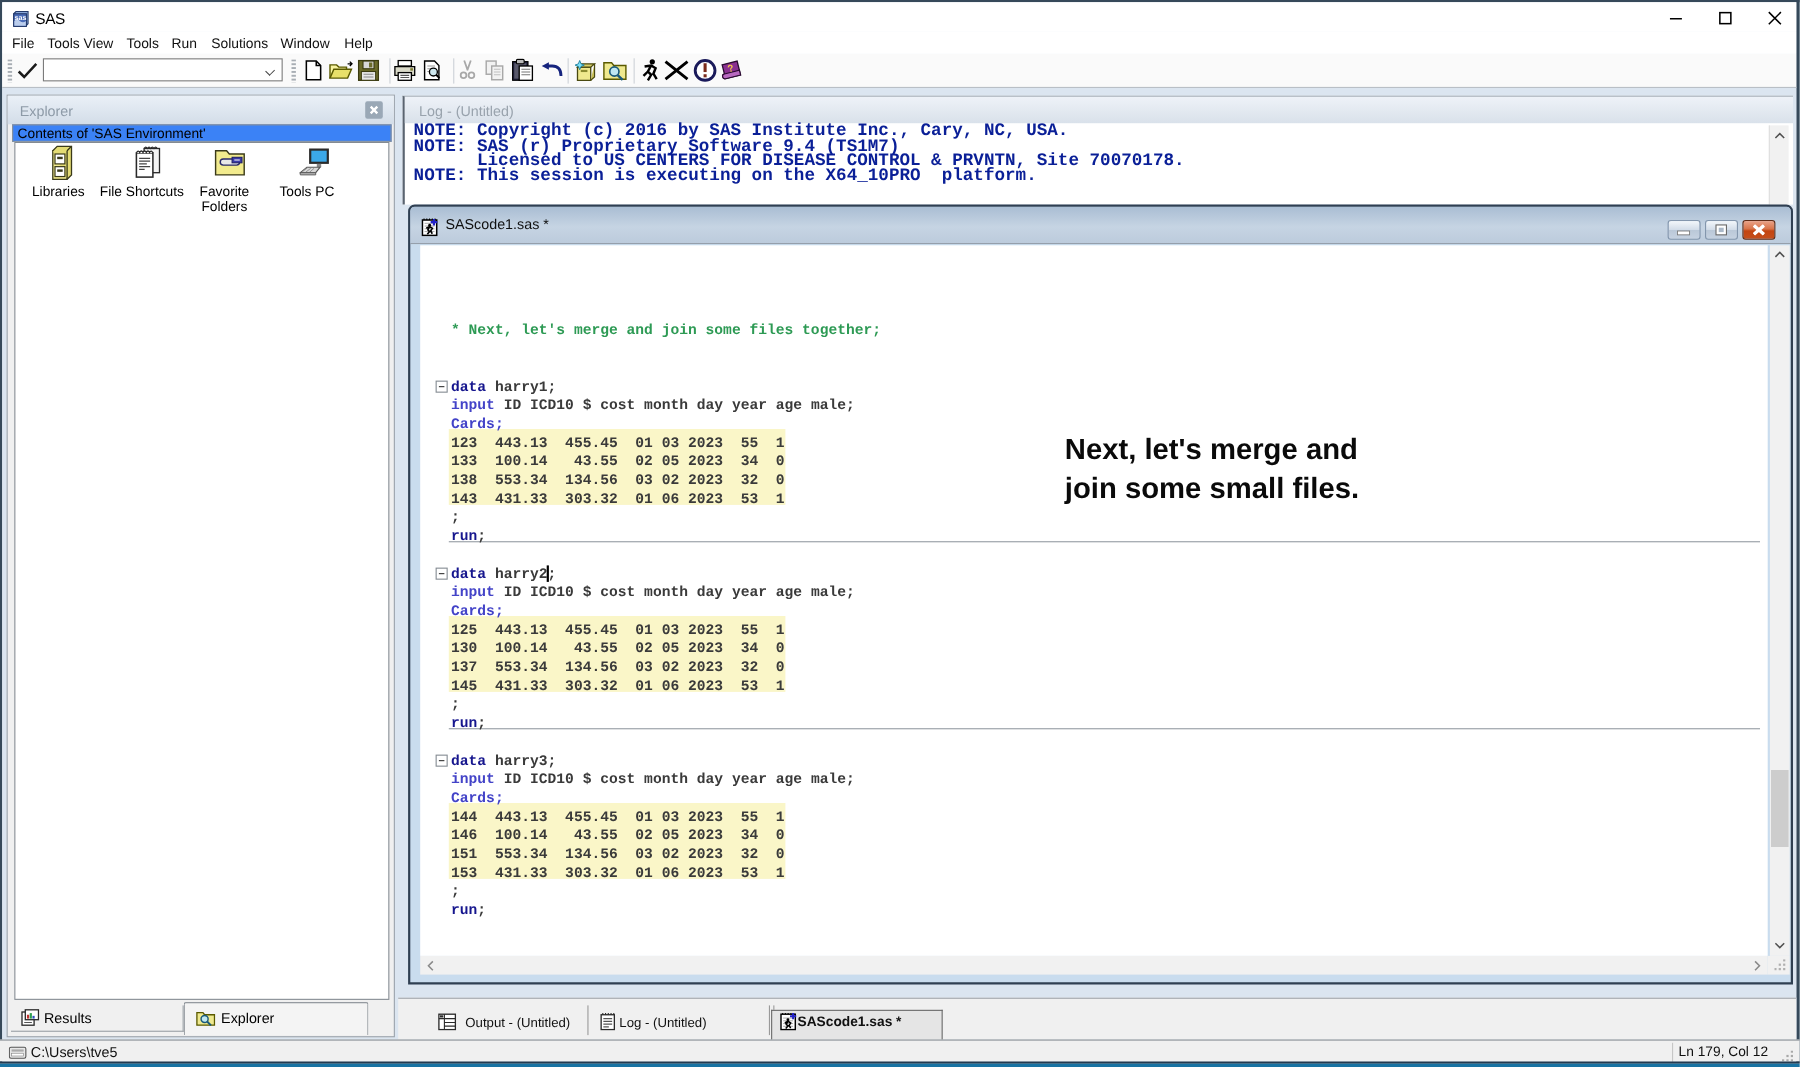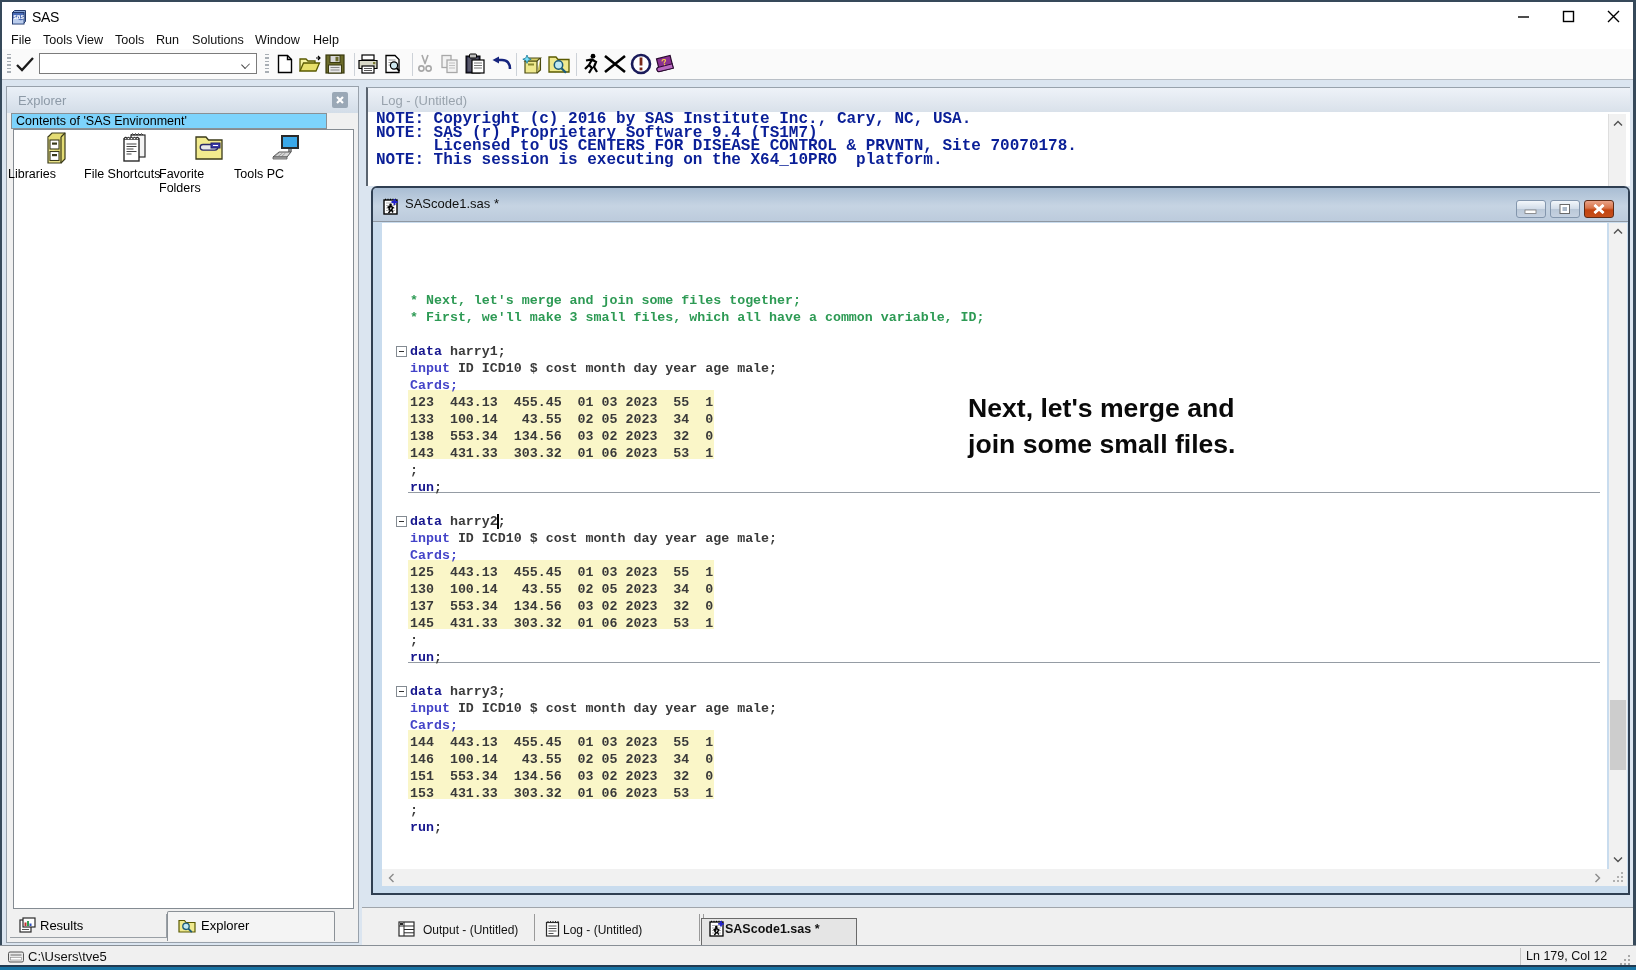"Contents of 'SAS Environment'" #exp-contents { background: #7dd3fc -> #3b82f6; width: 316px -> 345px }
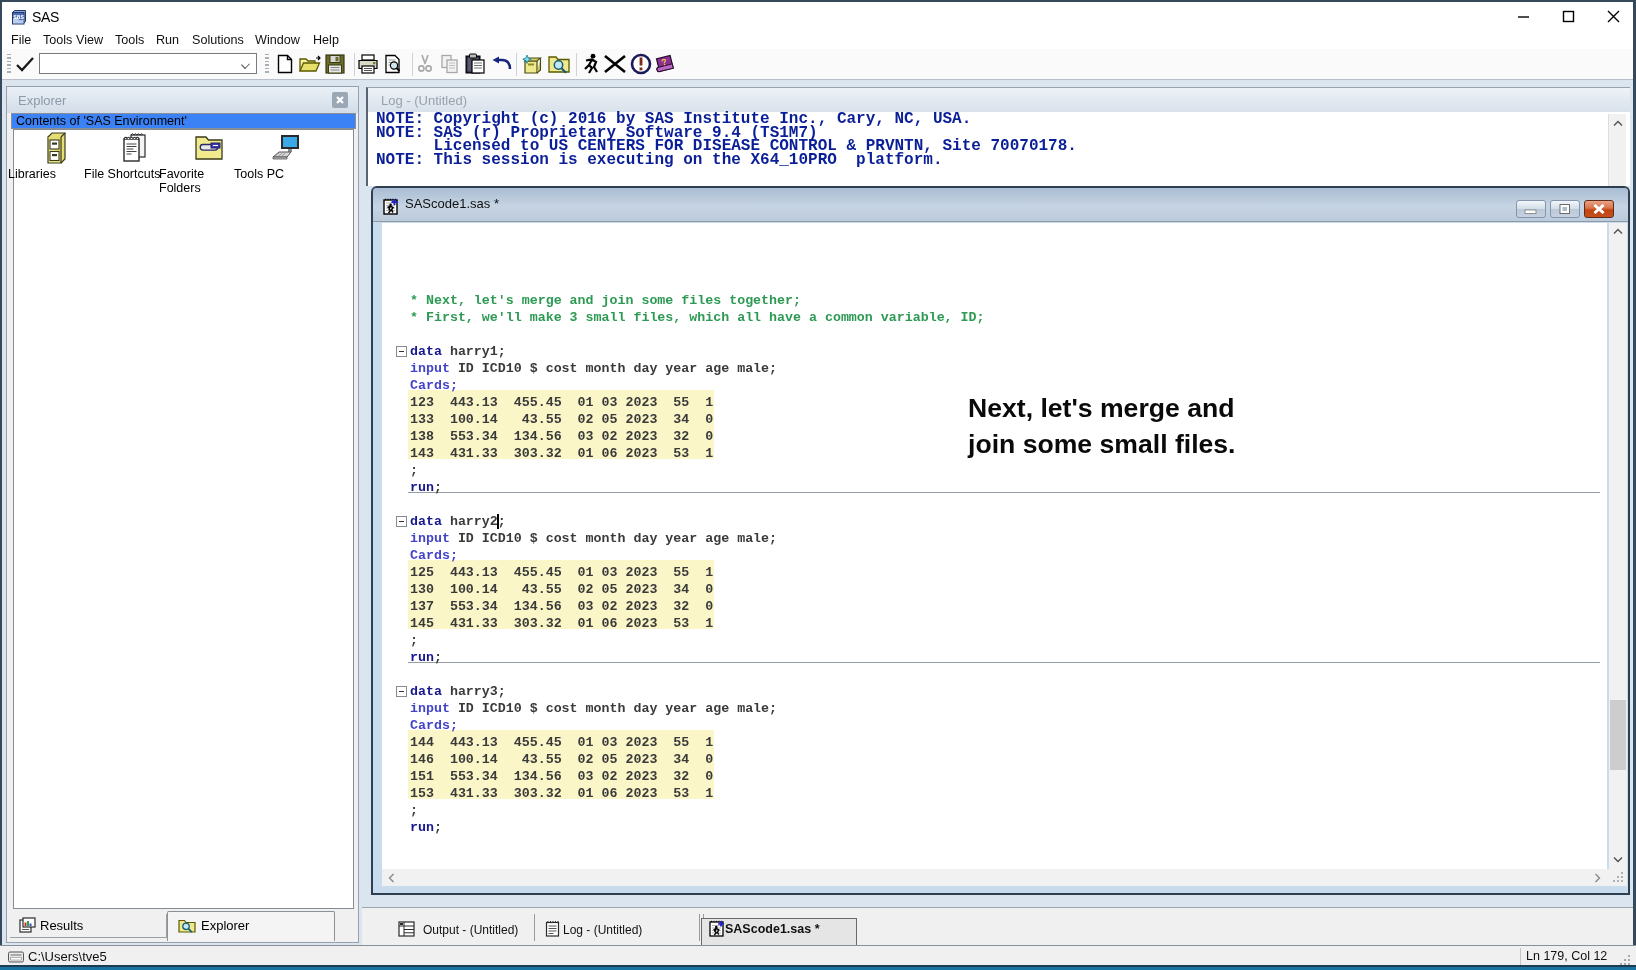"Libraries" .exp-label { text-align: left -> center }
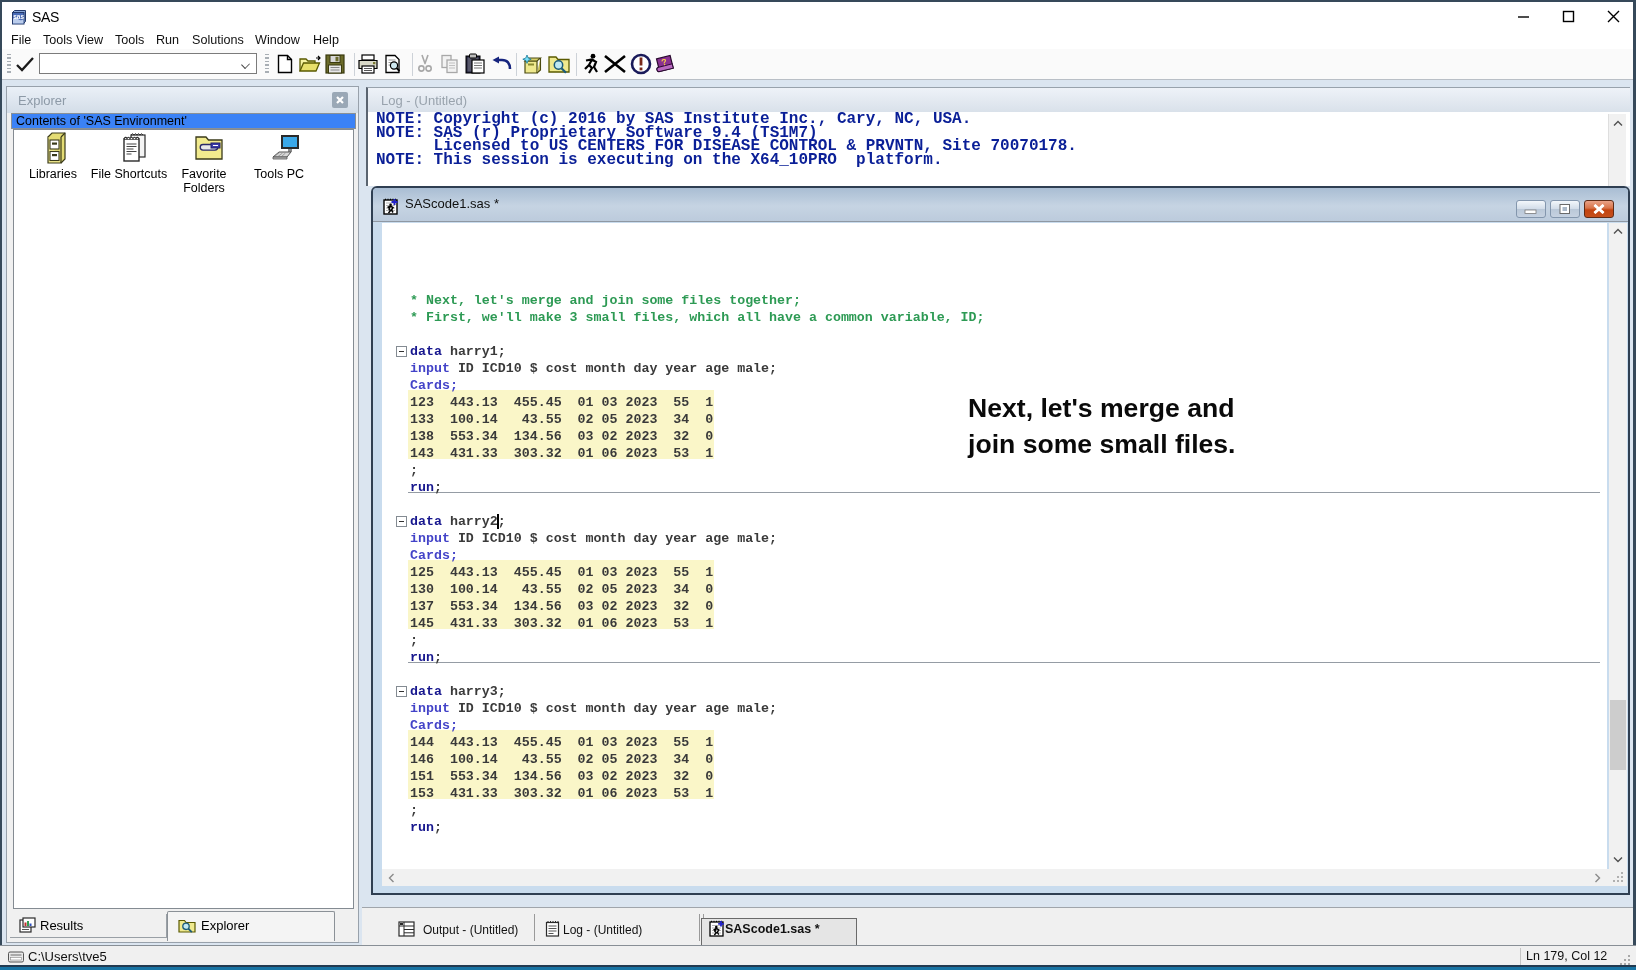"* First, we'll make 3" div.cl { html: <div>* First, we'll make 3 small files, which all have a common variable, ID;</div> -> none }
